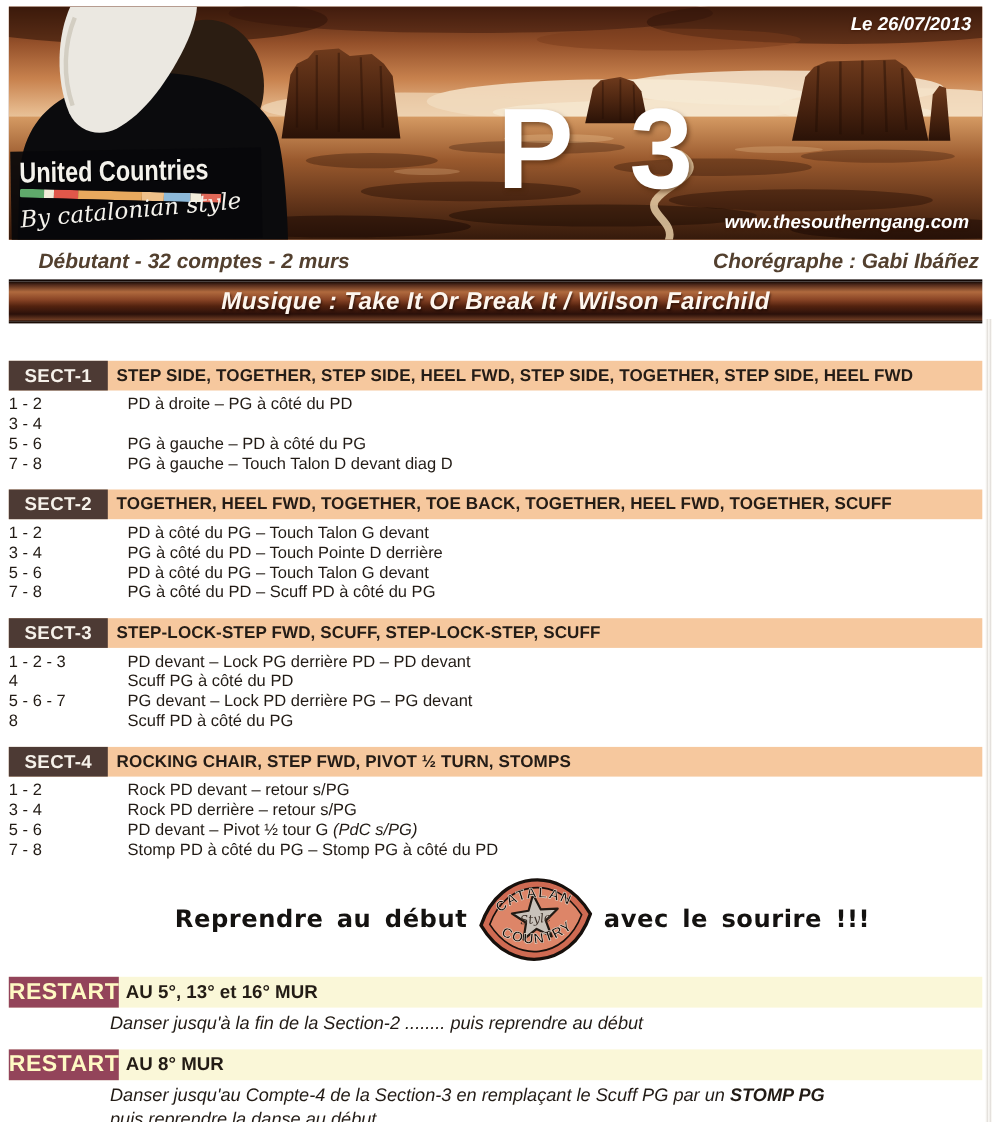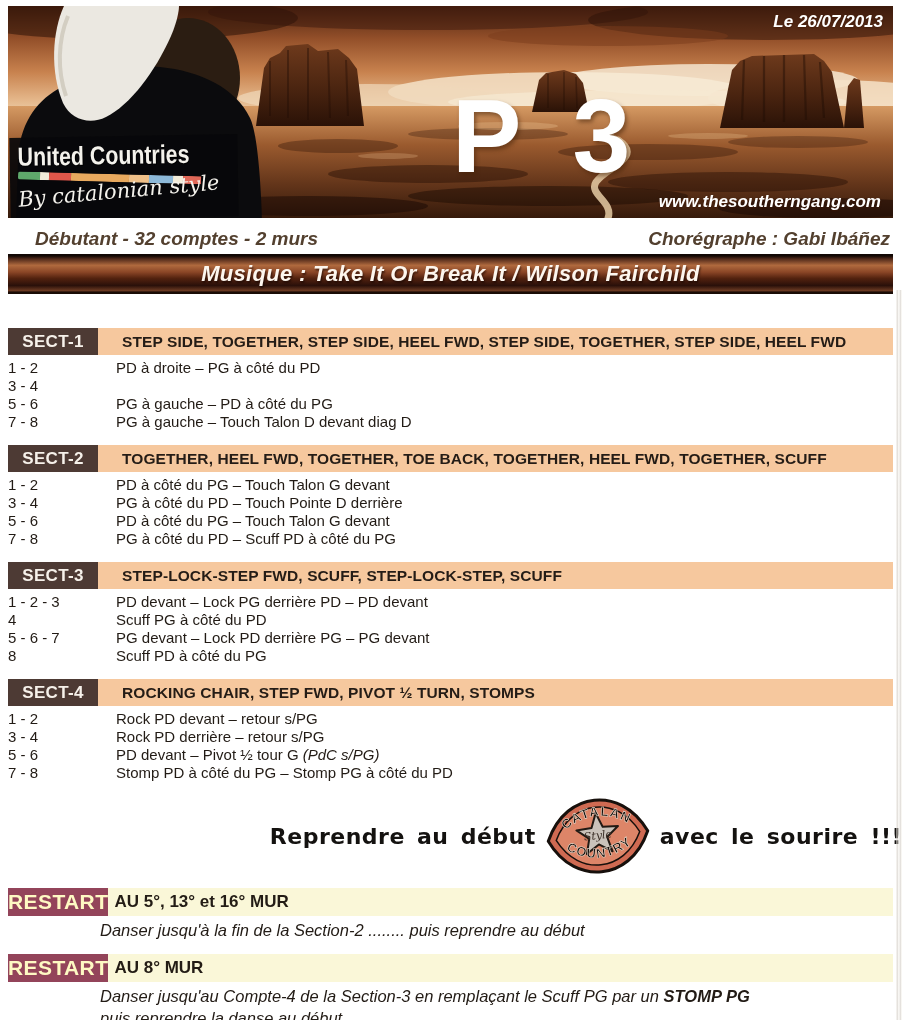"STEP SIDE, TOGETHER, STEP SIDE," .sect-title { padding-left: 24px -> 8px }
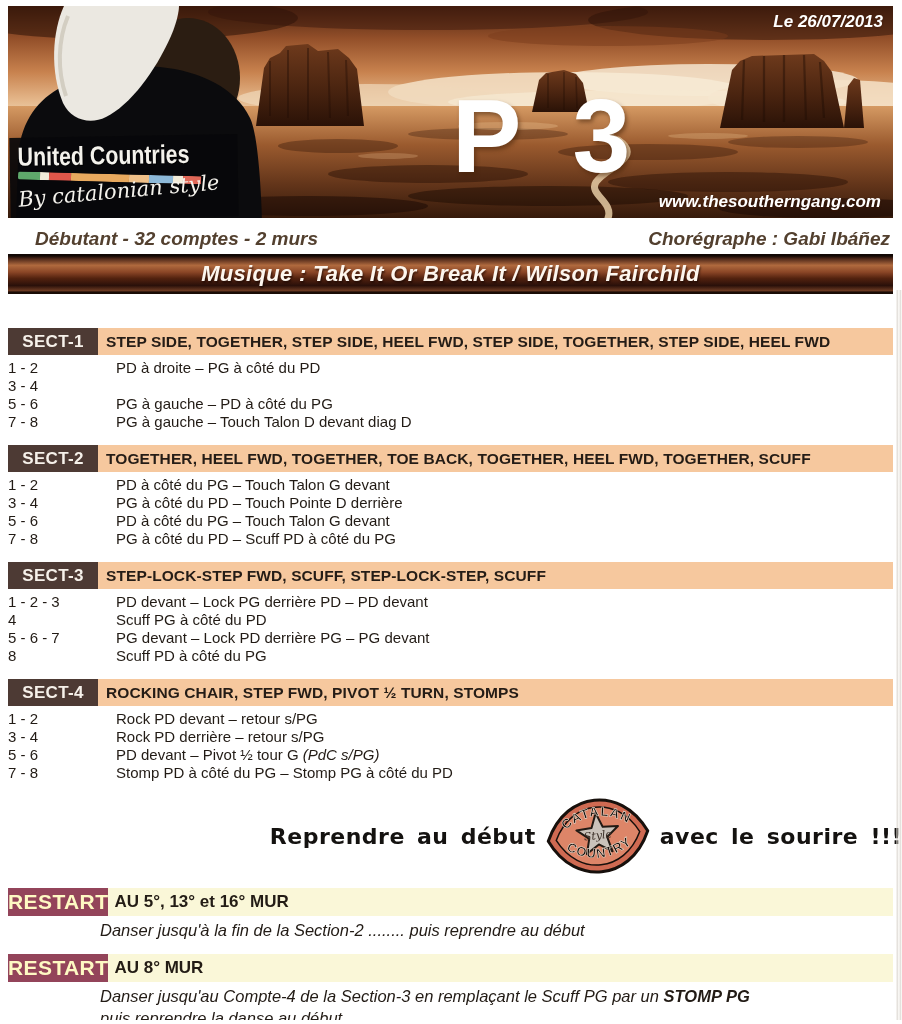"Reprendre au début" .footer { justify-content: flex-end -> center }
